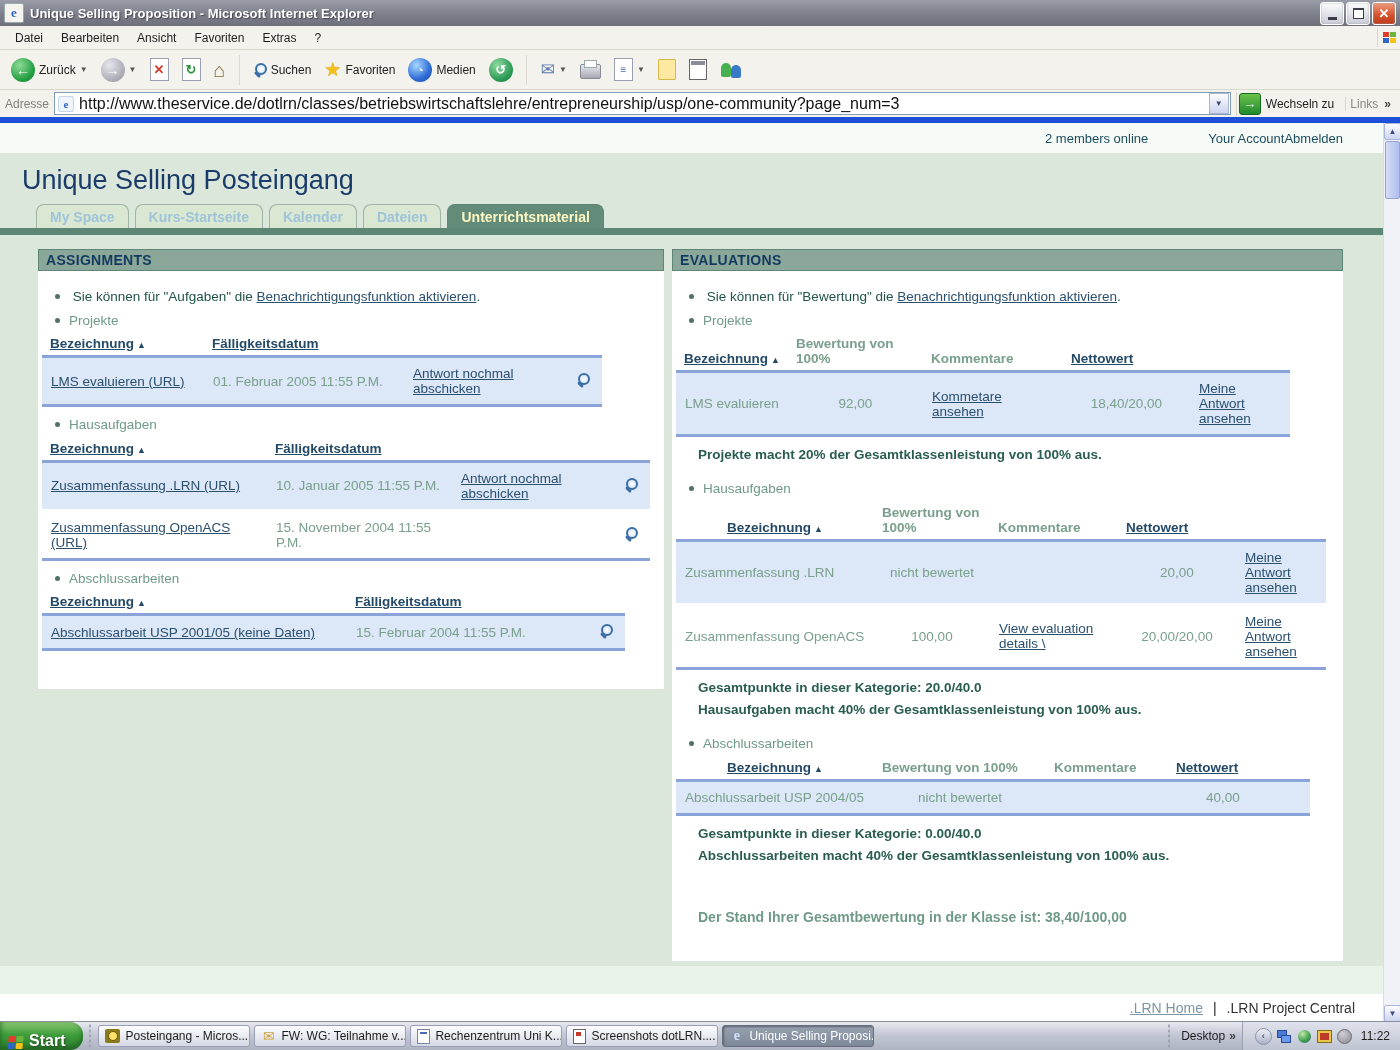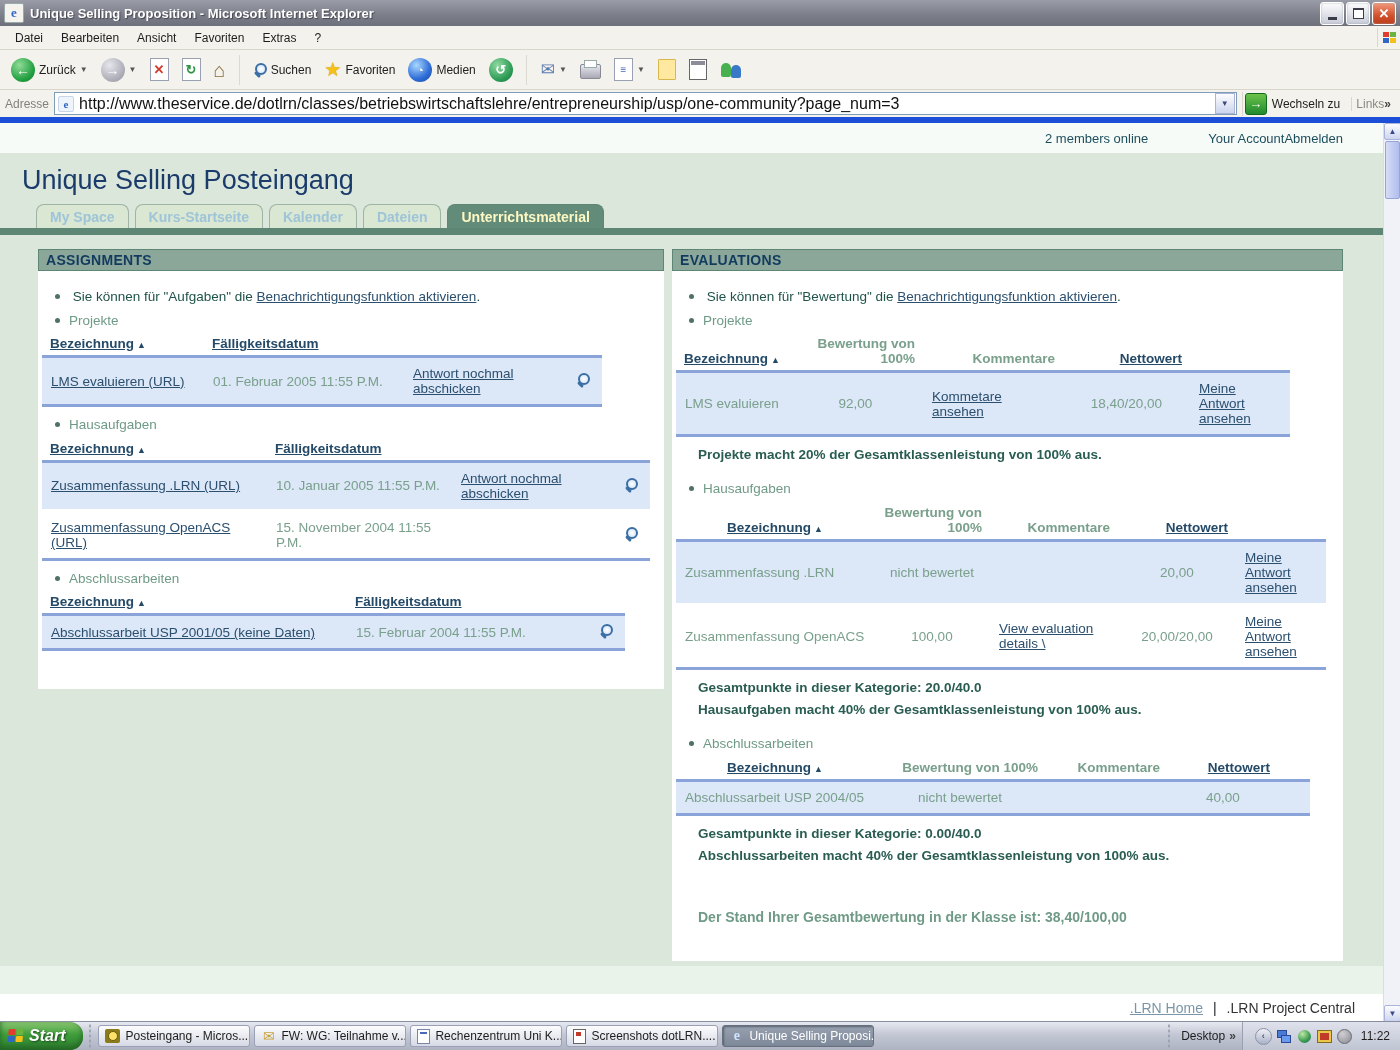"Links" .links-zone { gap: none -> 6px }
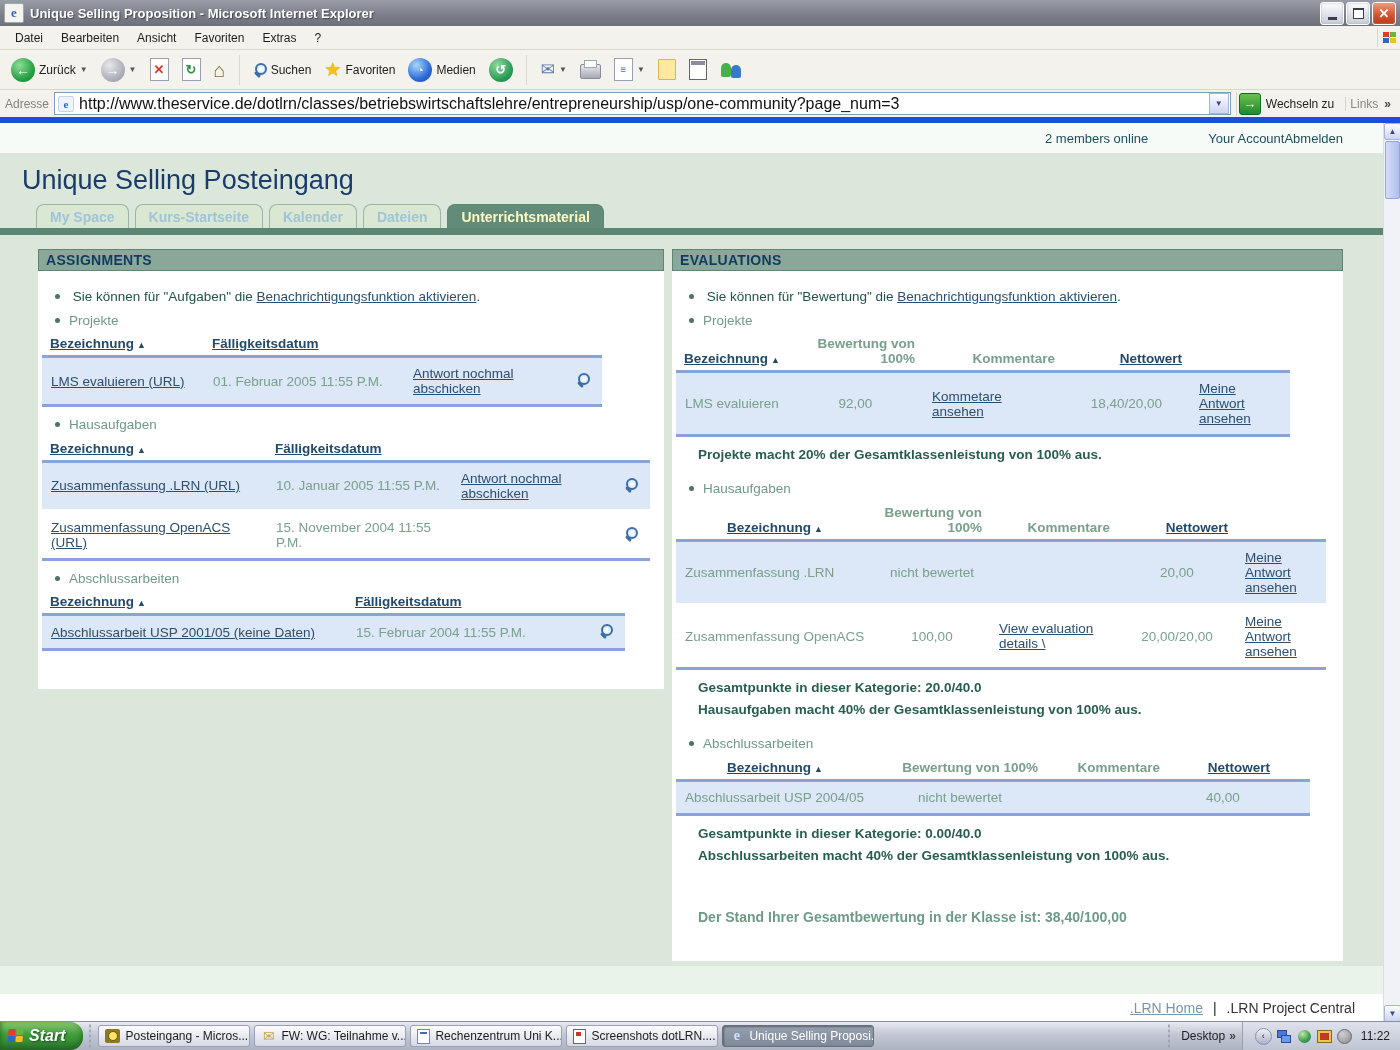"Bewertung von 100%" table.dtable th { text-align: right -> left }
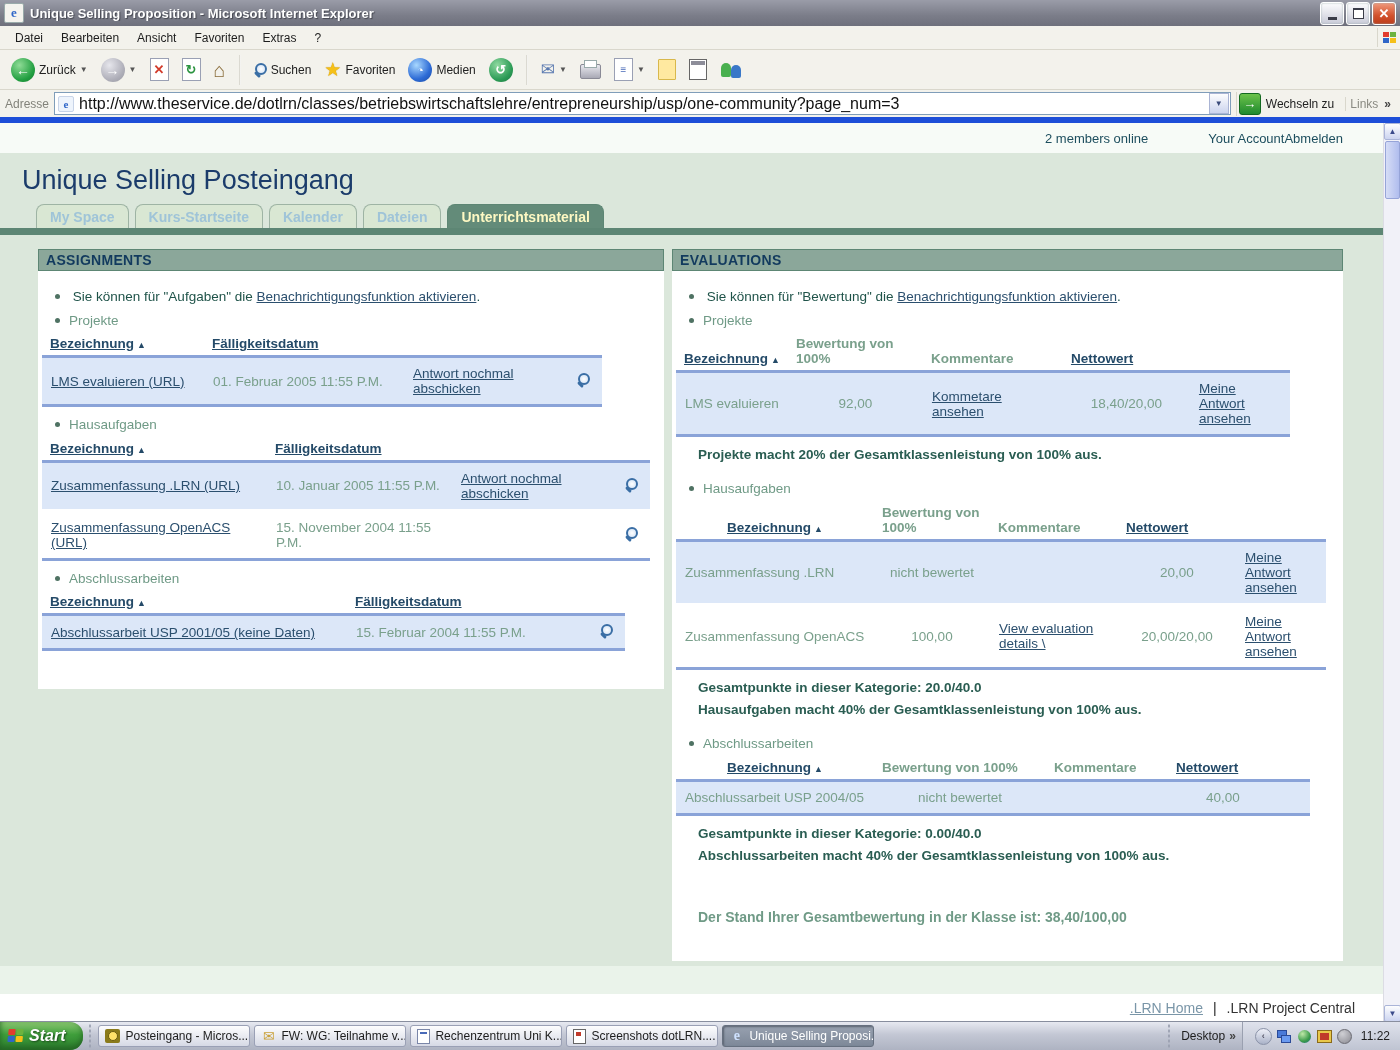"Start" .start-btn { align-items: center -> flex-end; font-style: italic -> none }
